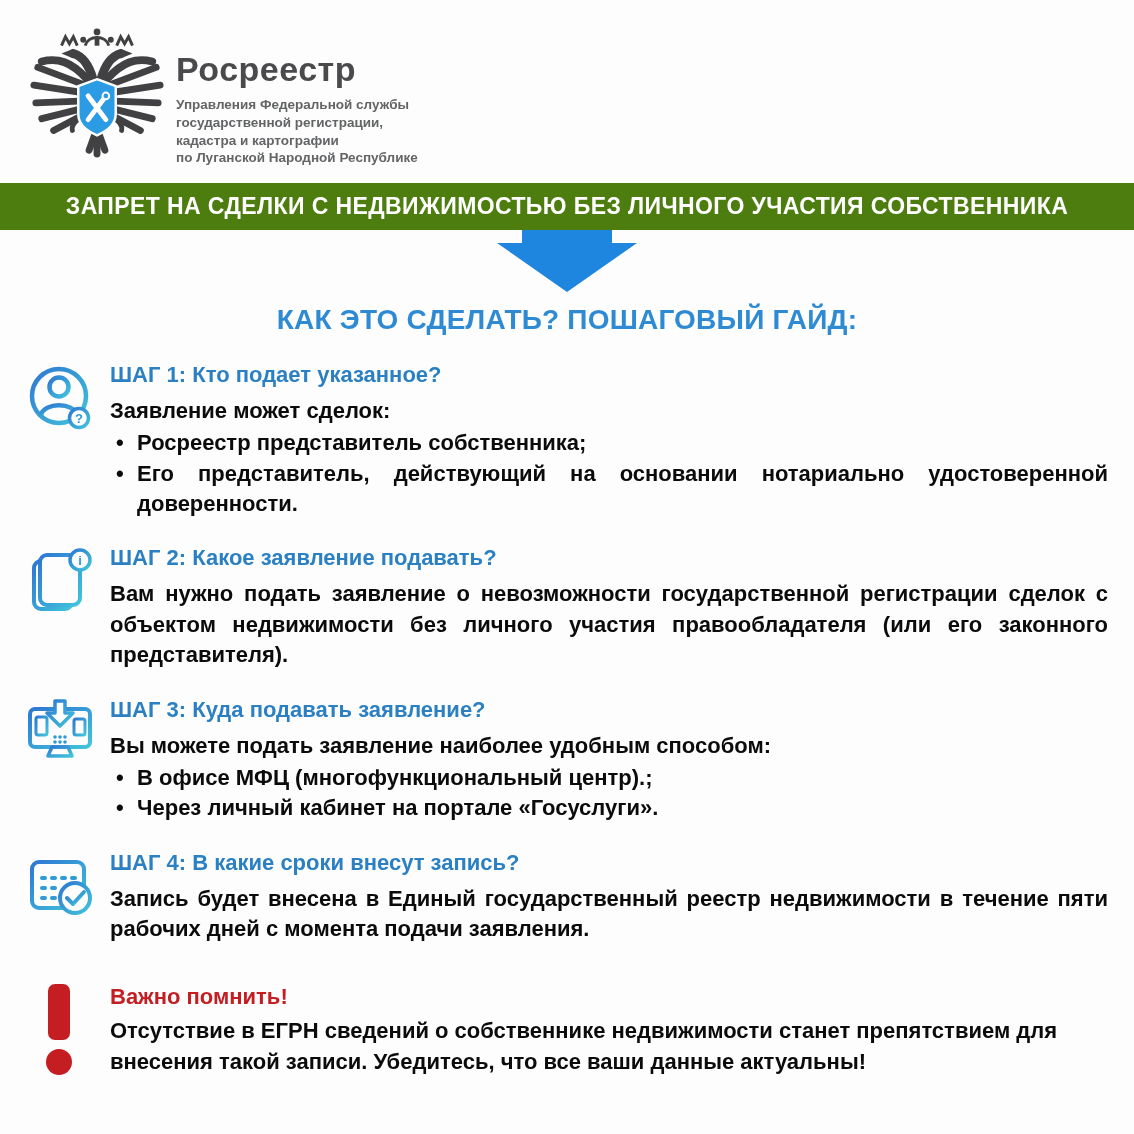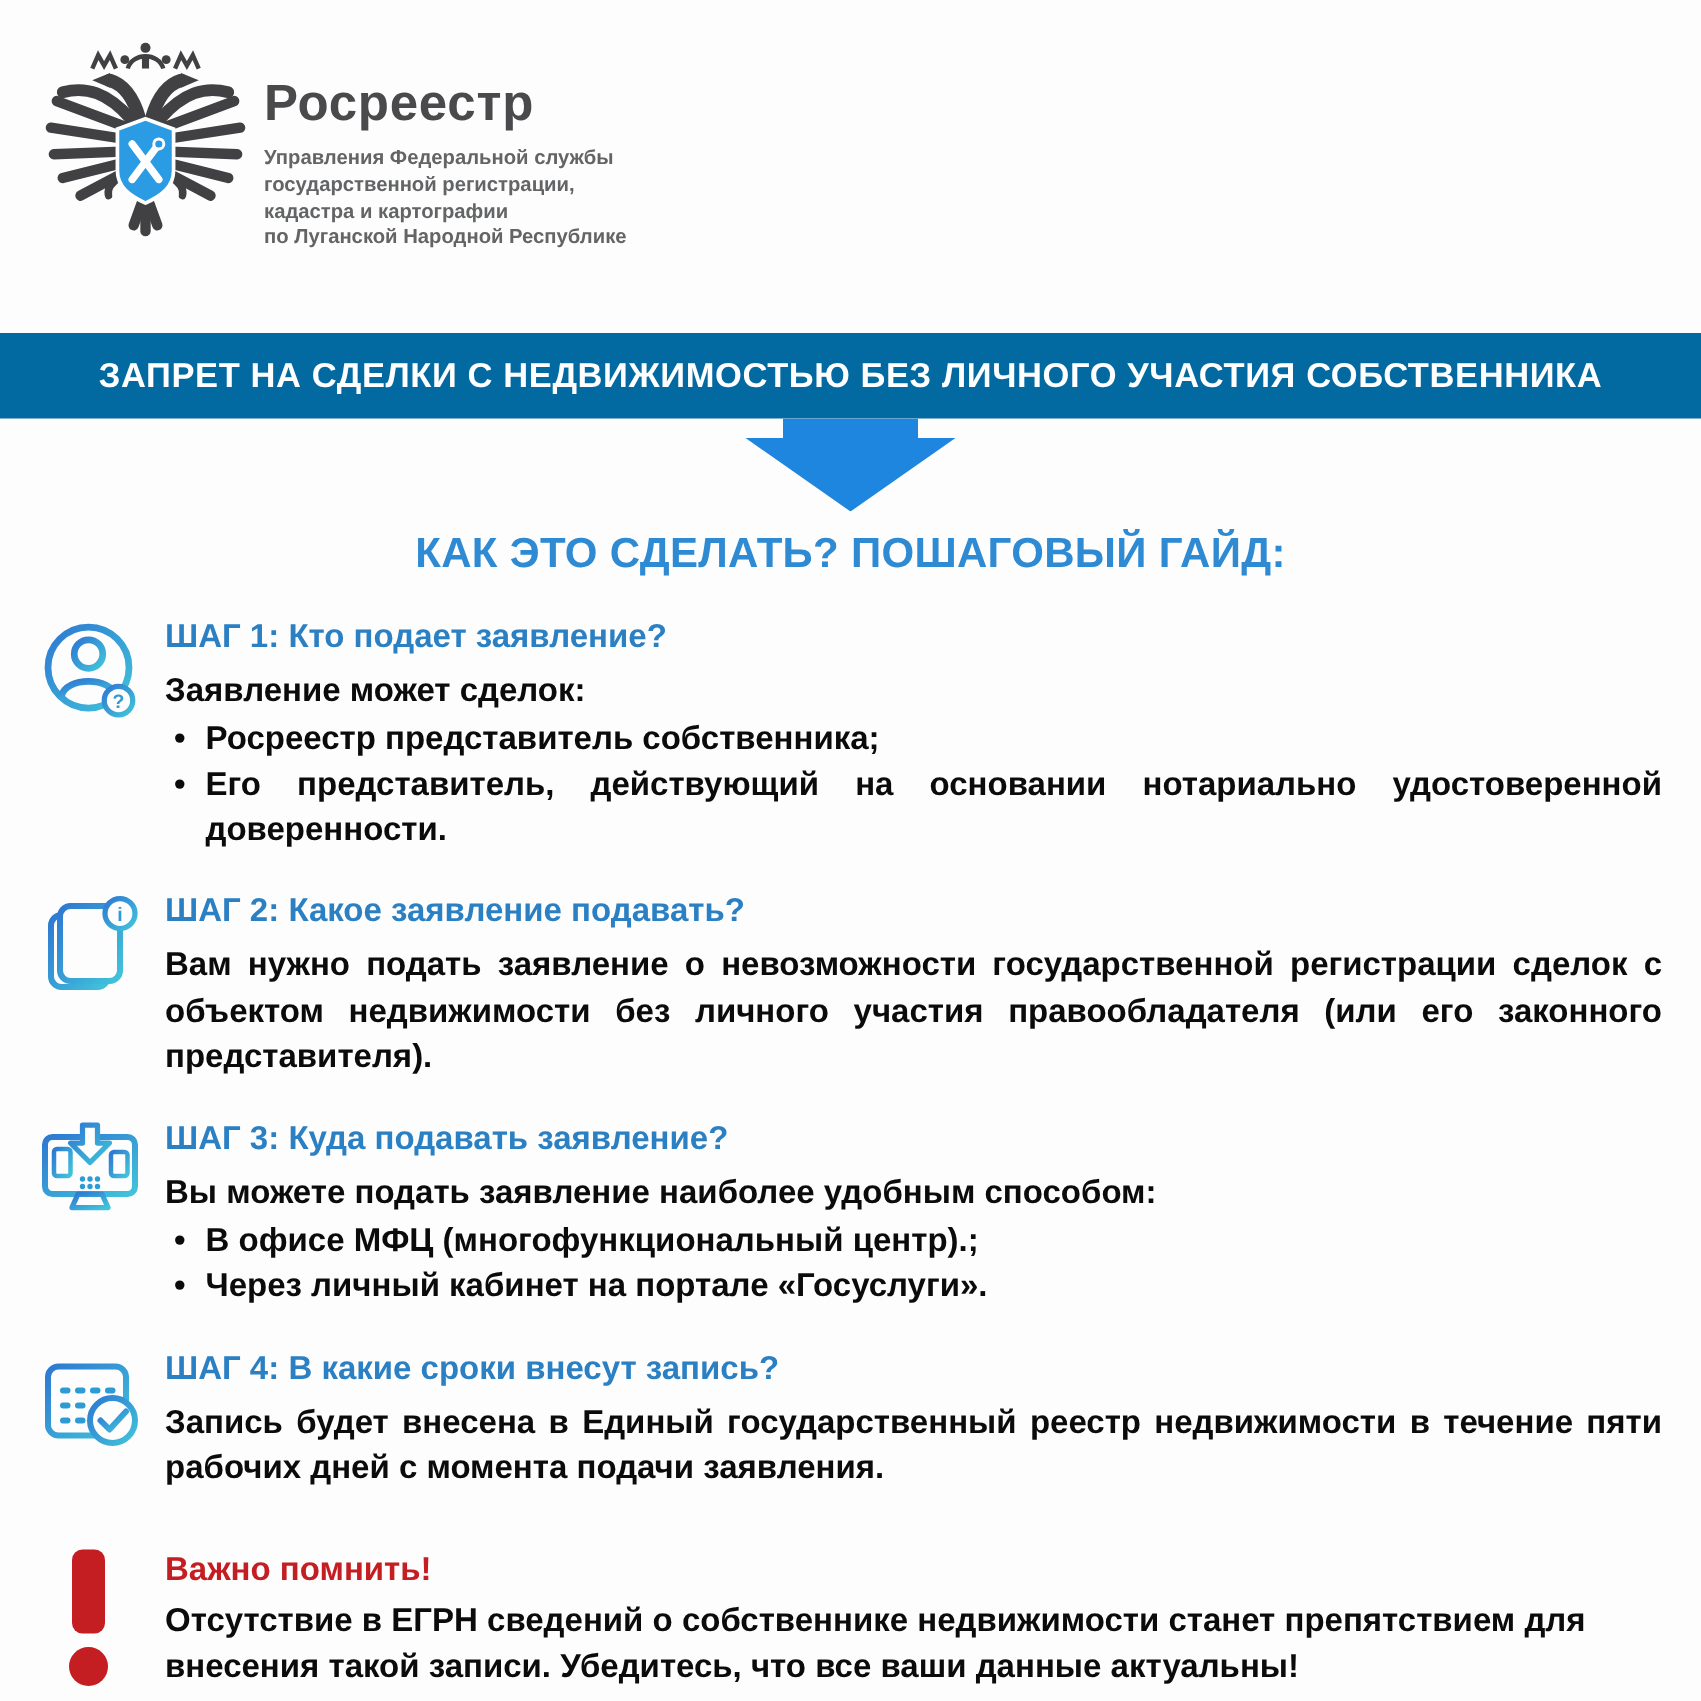"Росреестр" .header { height: 222px -> 183px }
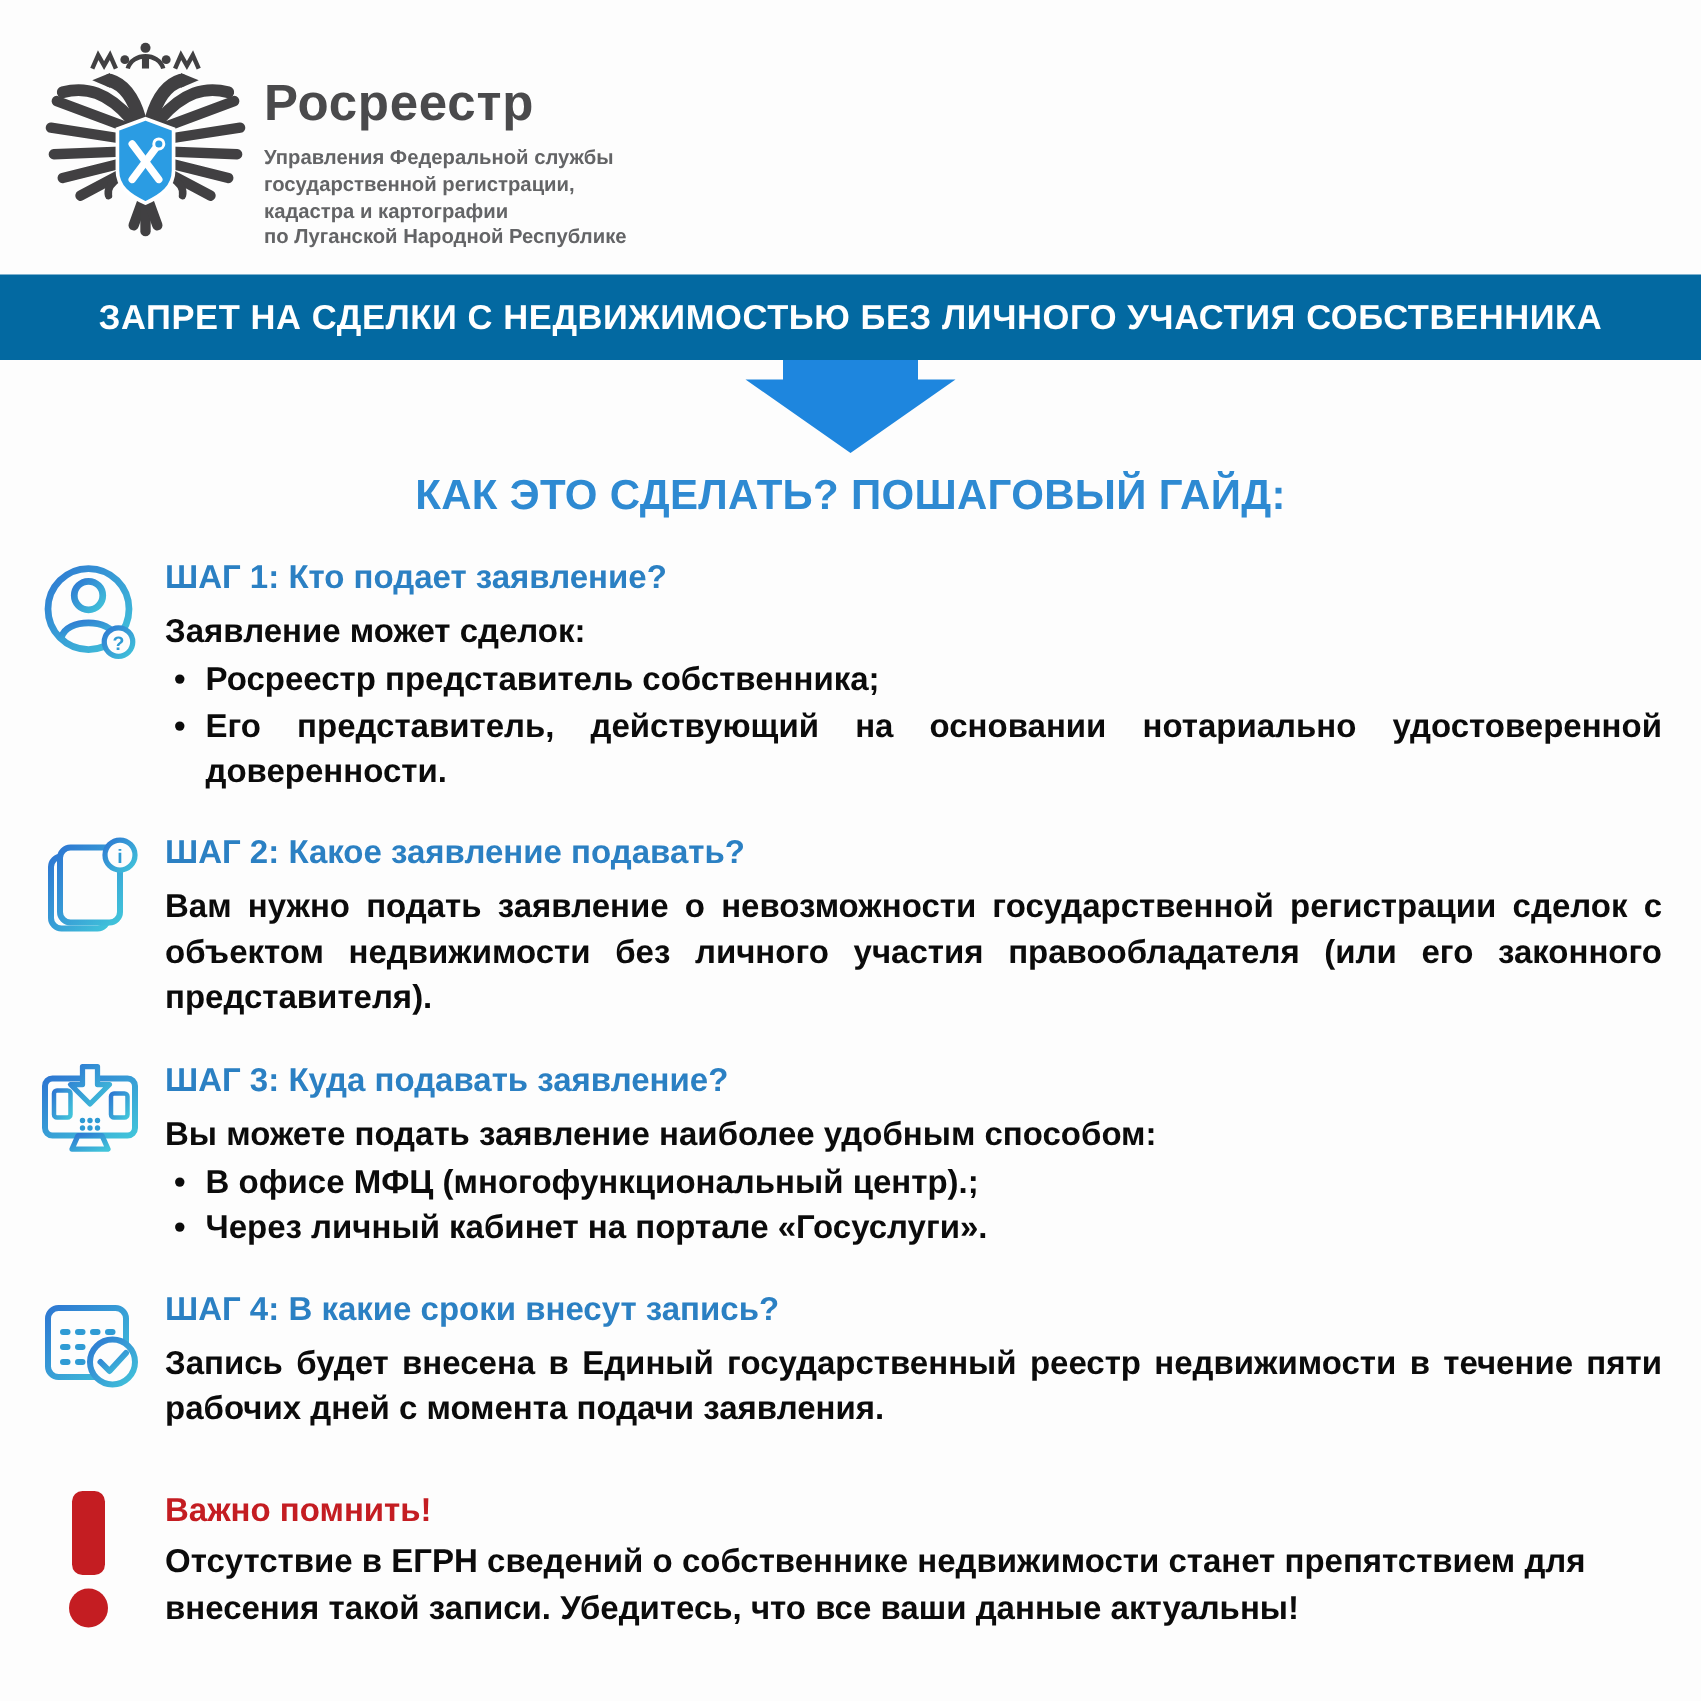"ЗАПРЕТ НА СДЕЛКИ С НЕДВИЖИМОСТЬЮ" .banner { background: #0369a1 -> #4d7c0f; height: 57px -> 47px }
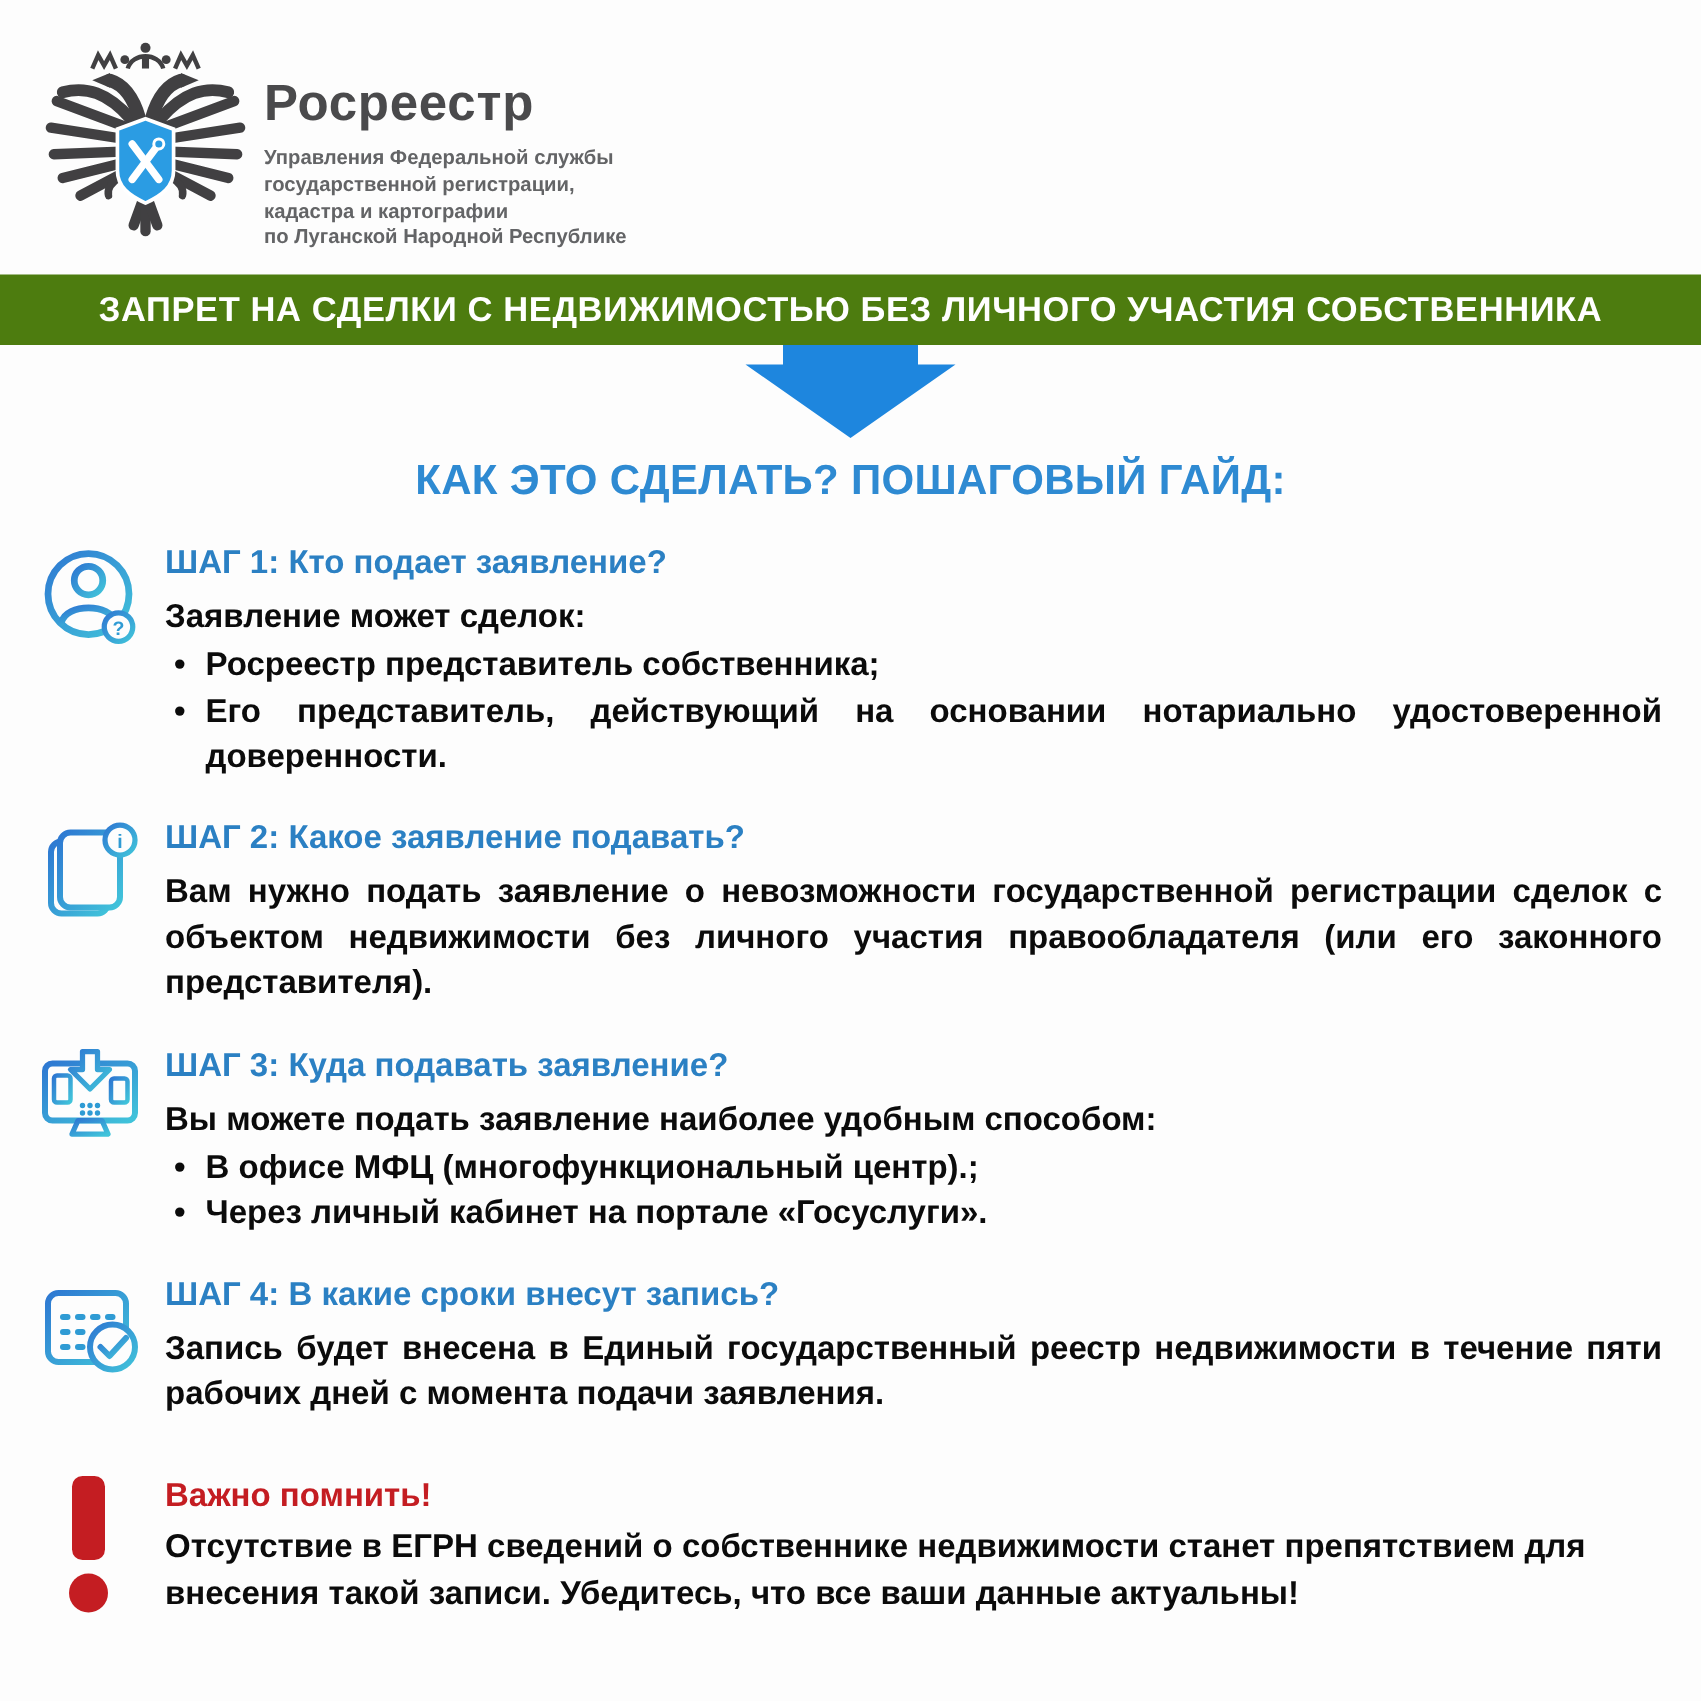"ШАГ 1: Кто подает заявление?" div.step-head { text: заявление -> указанное }
